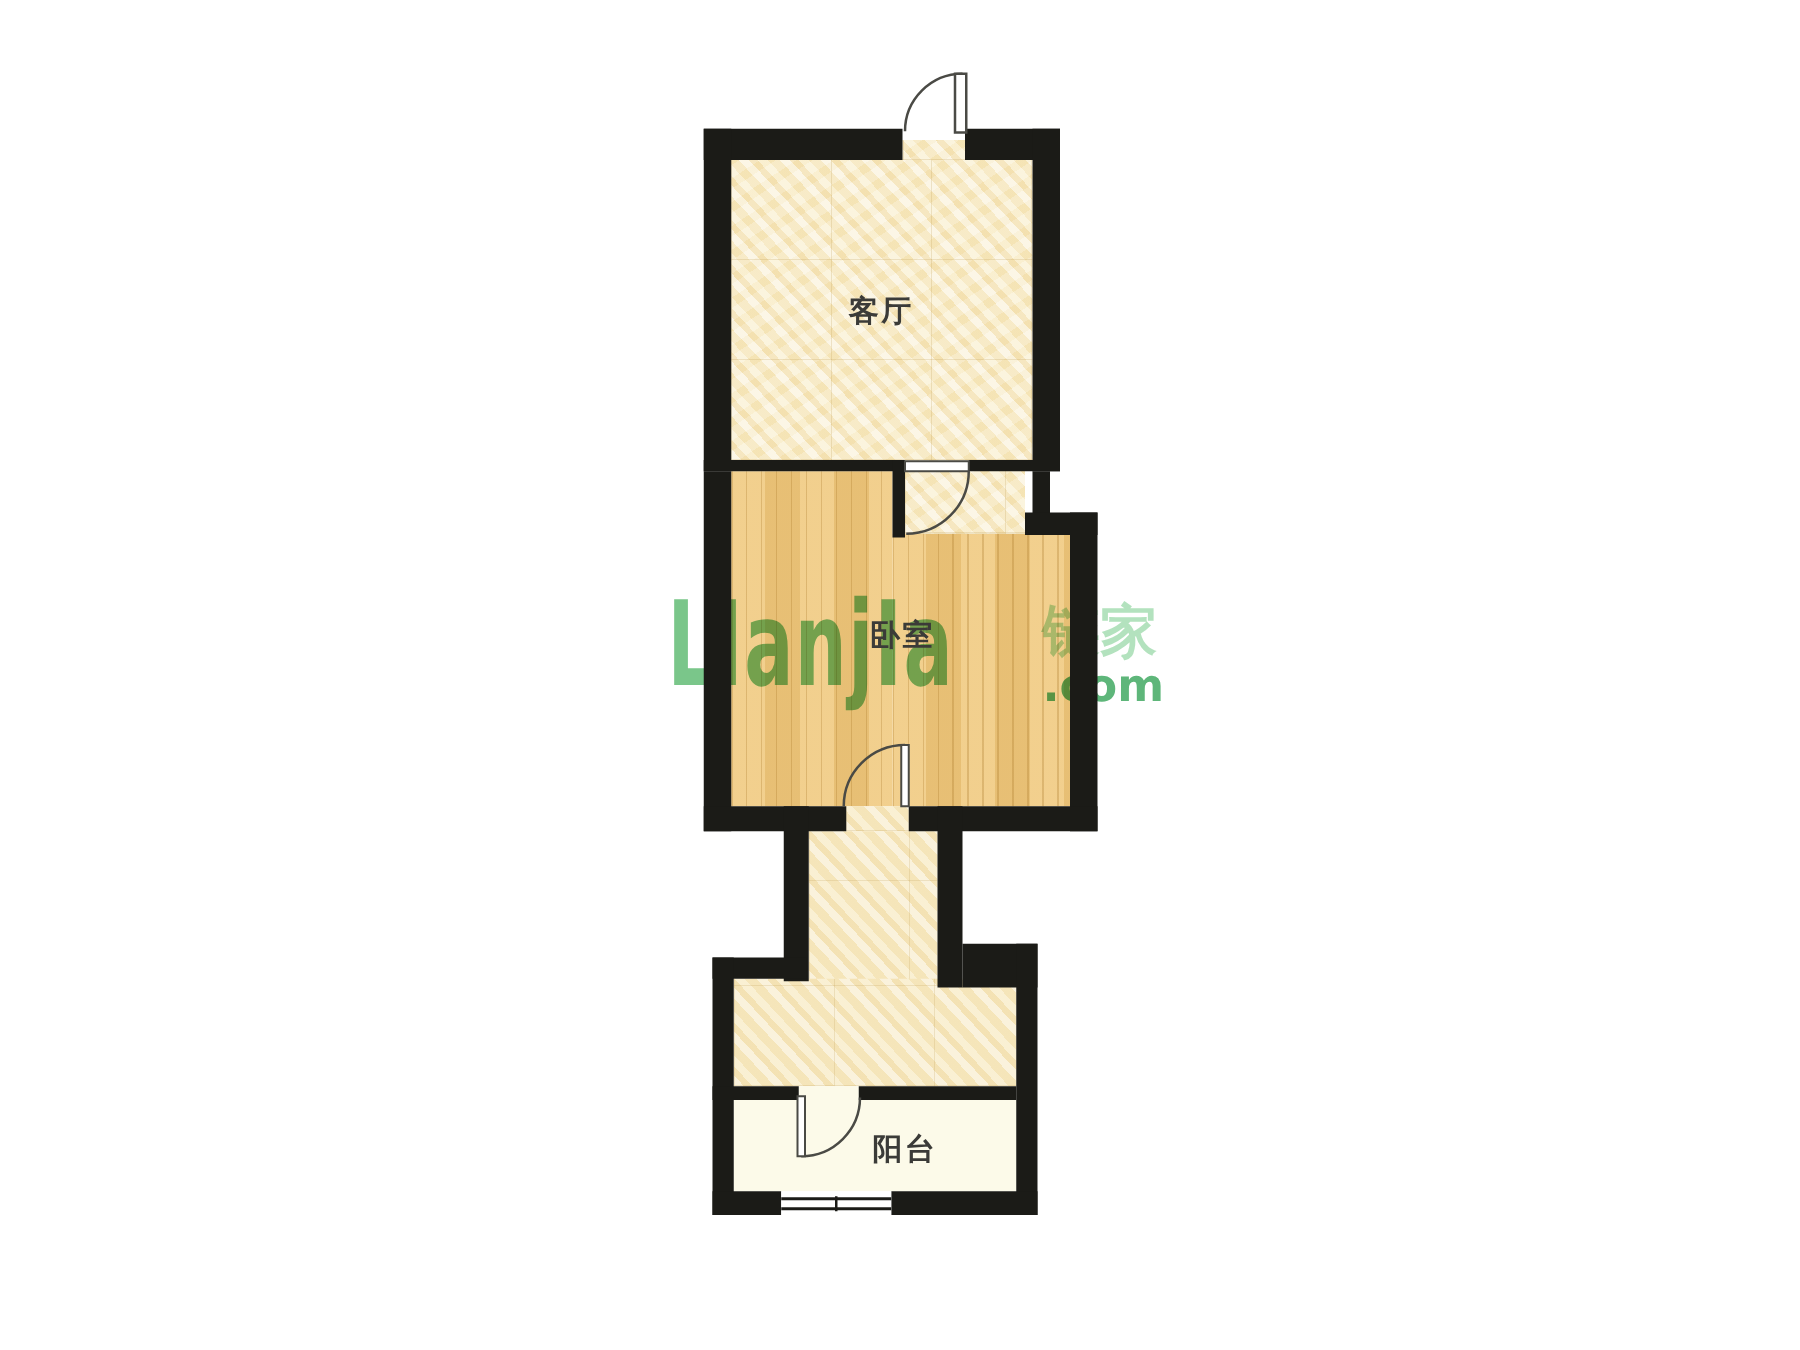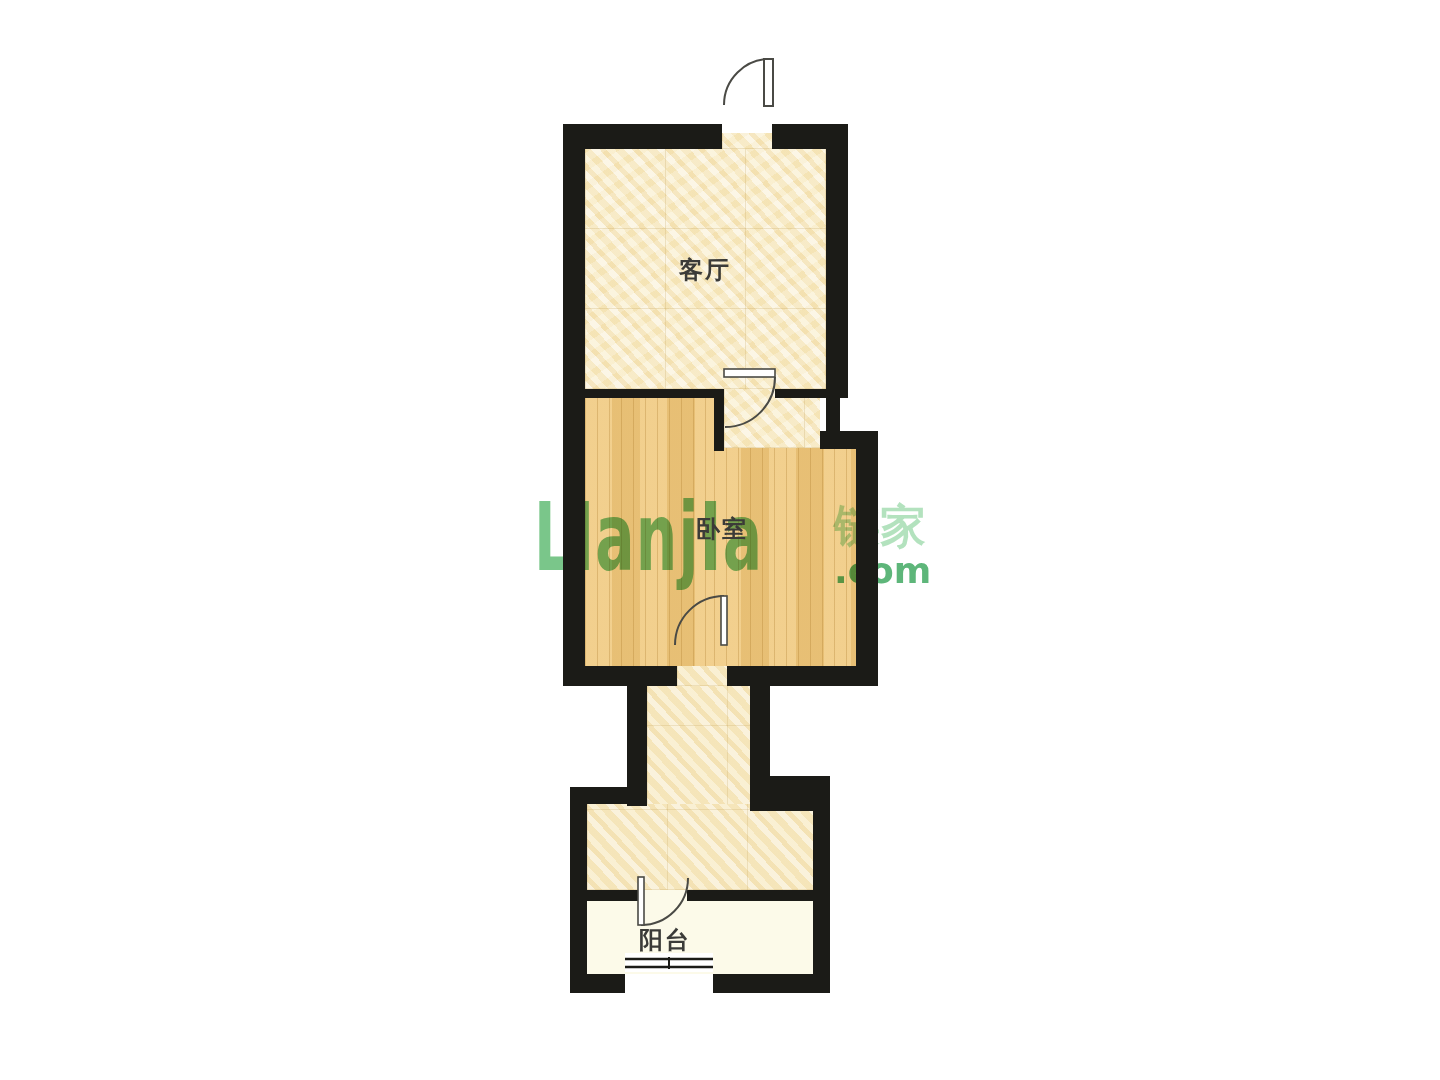"客厅" .abs { margin-top: 21px -> none }
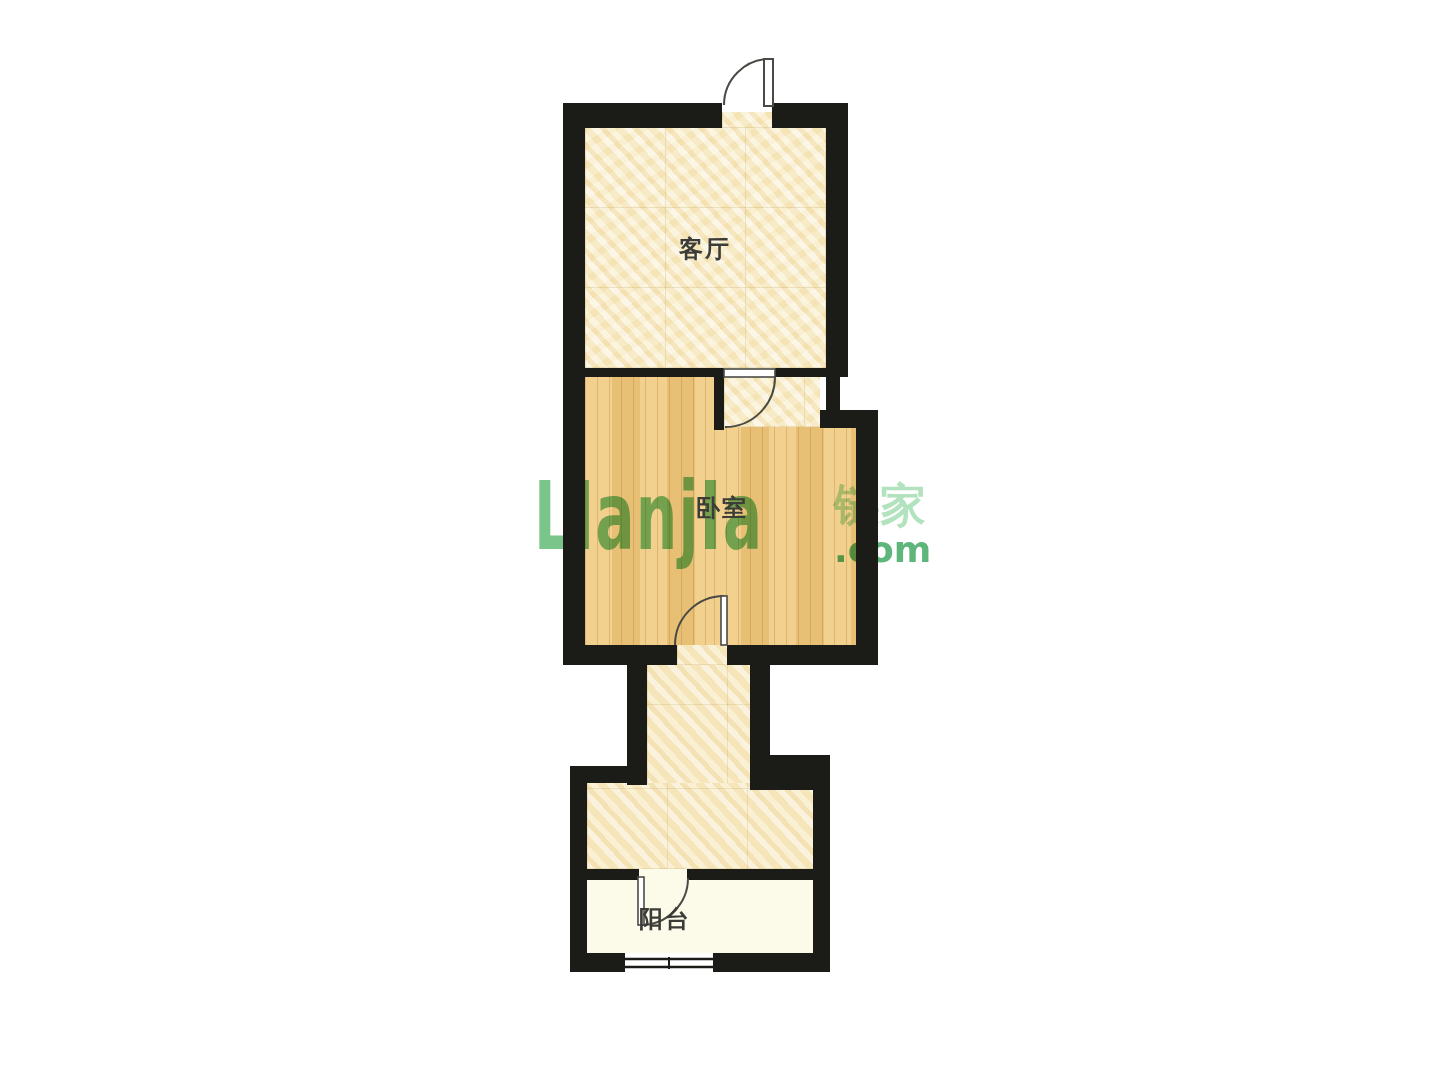"阳台" div.abs { left: 615px -> 674px }
